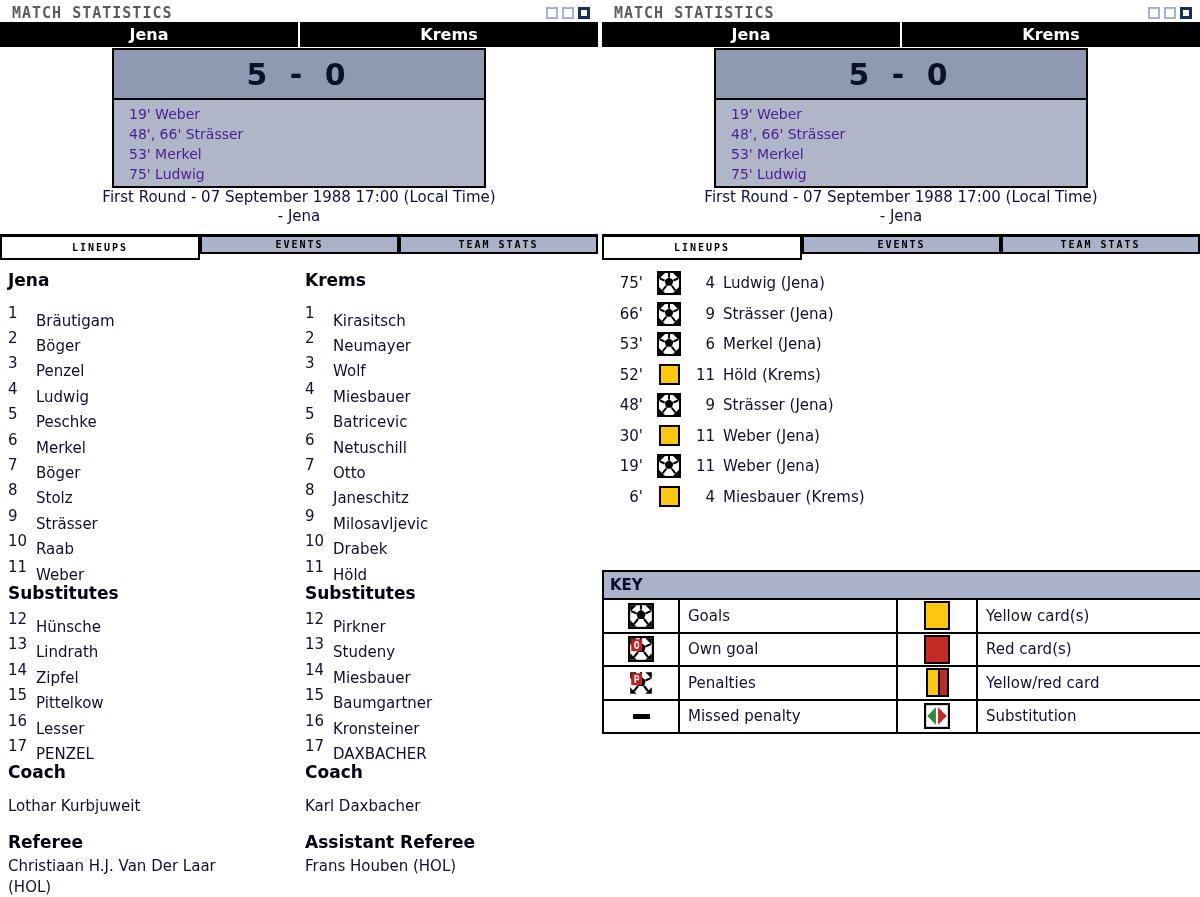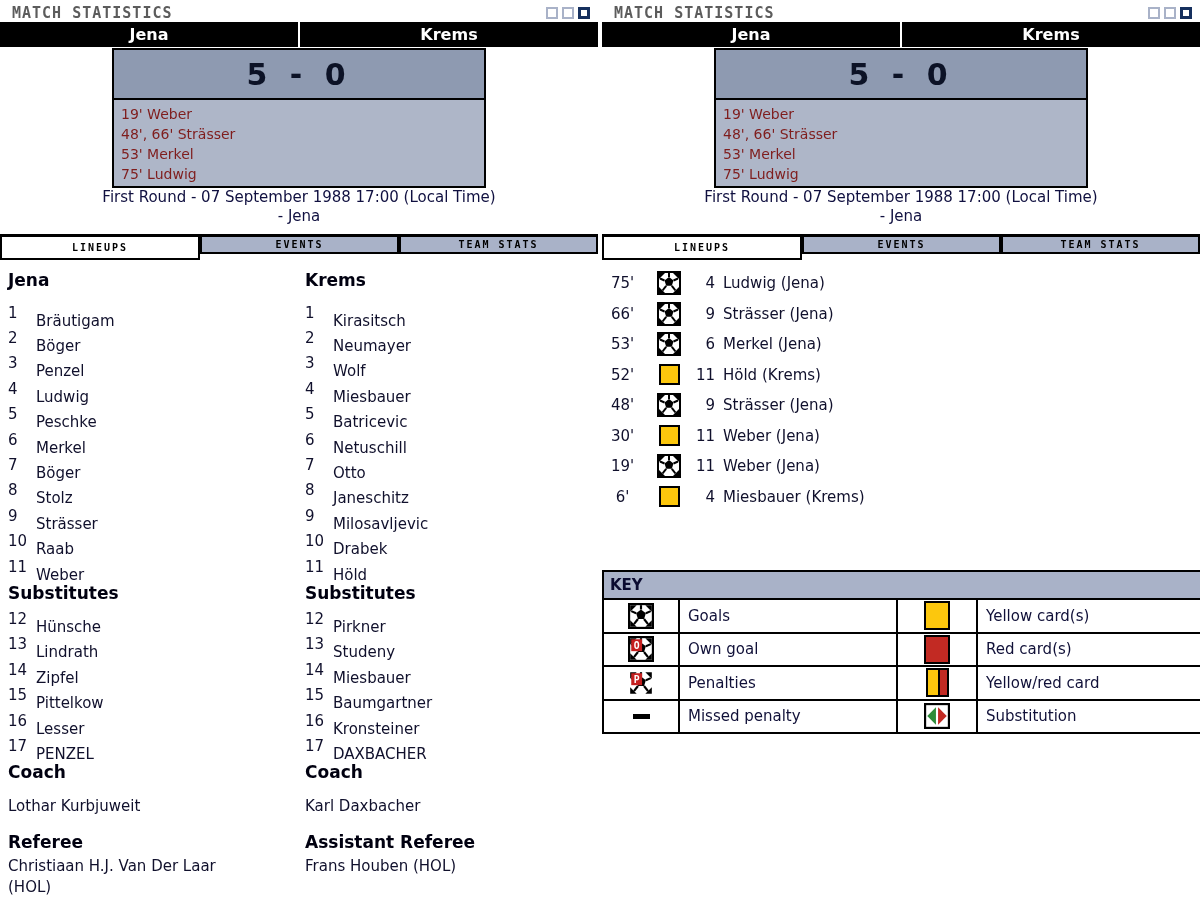"19' Weber" .scorer-line { color: #7f1d1d -> #4c1d95; margin-left: none -> 8px }
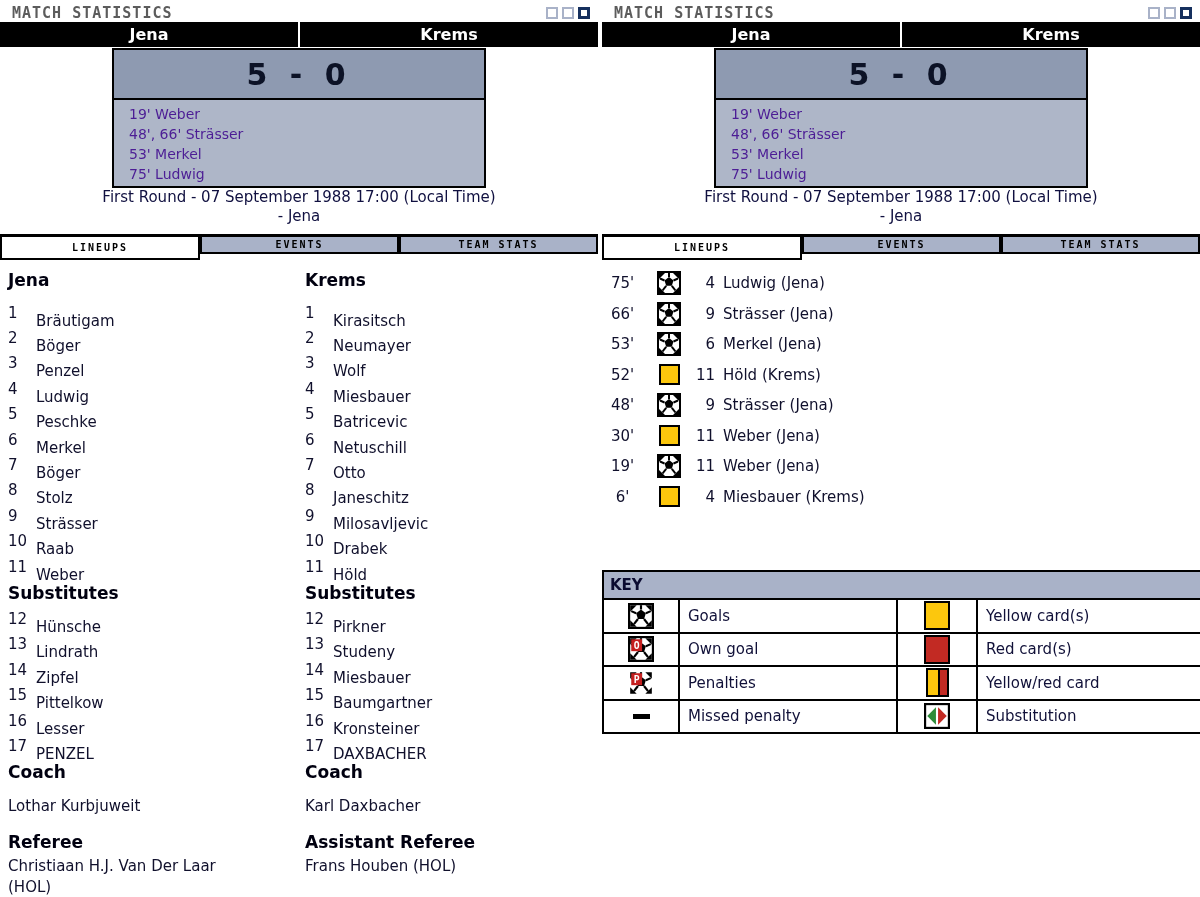"75'" .ev-time { text-align: center -> right }
